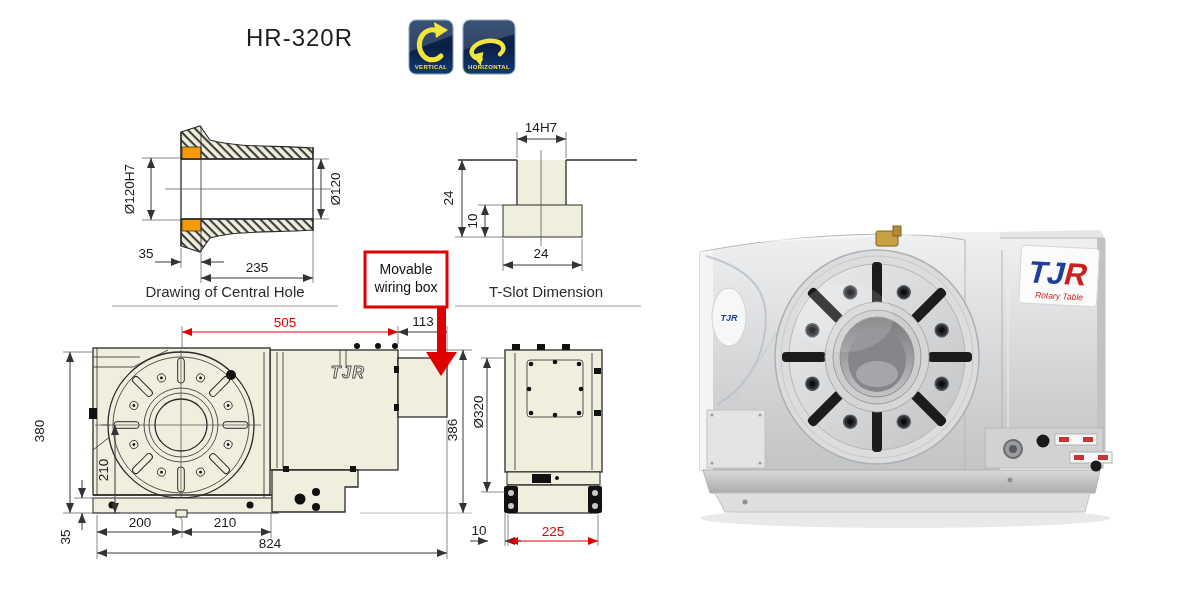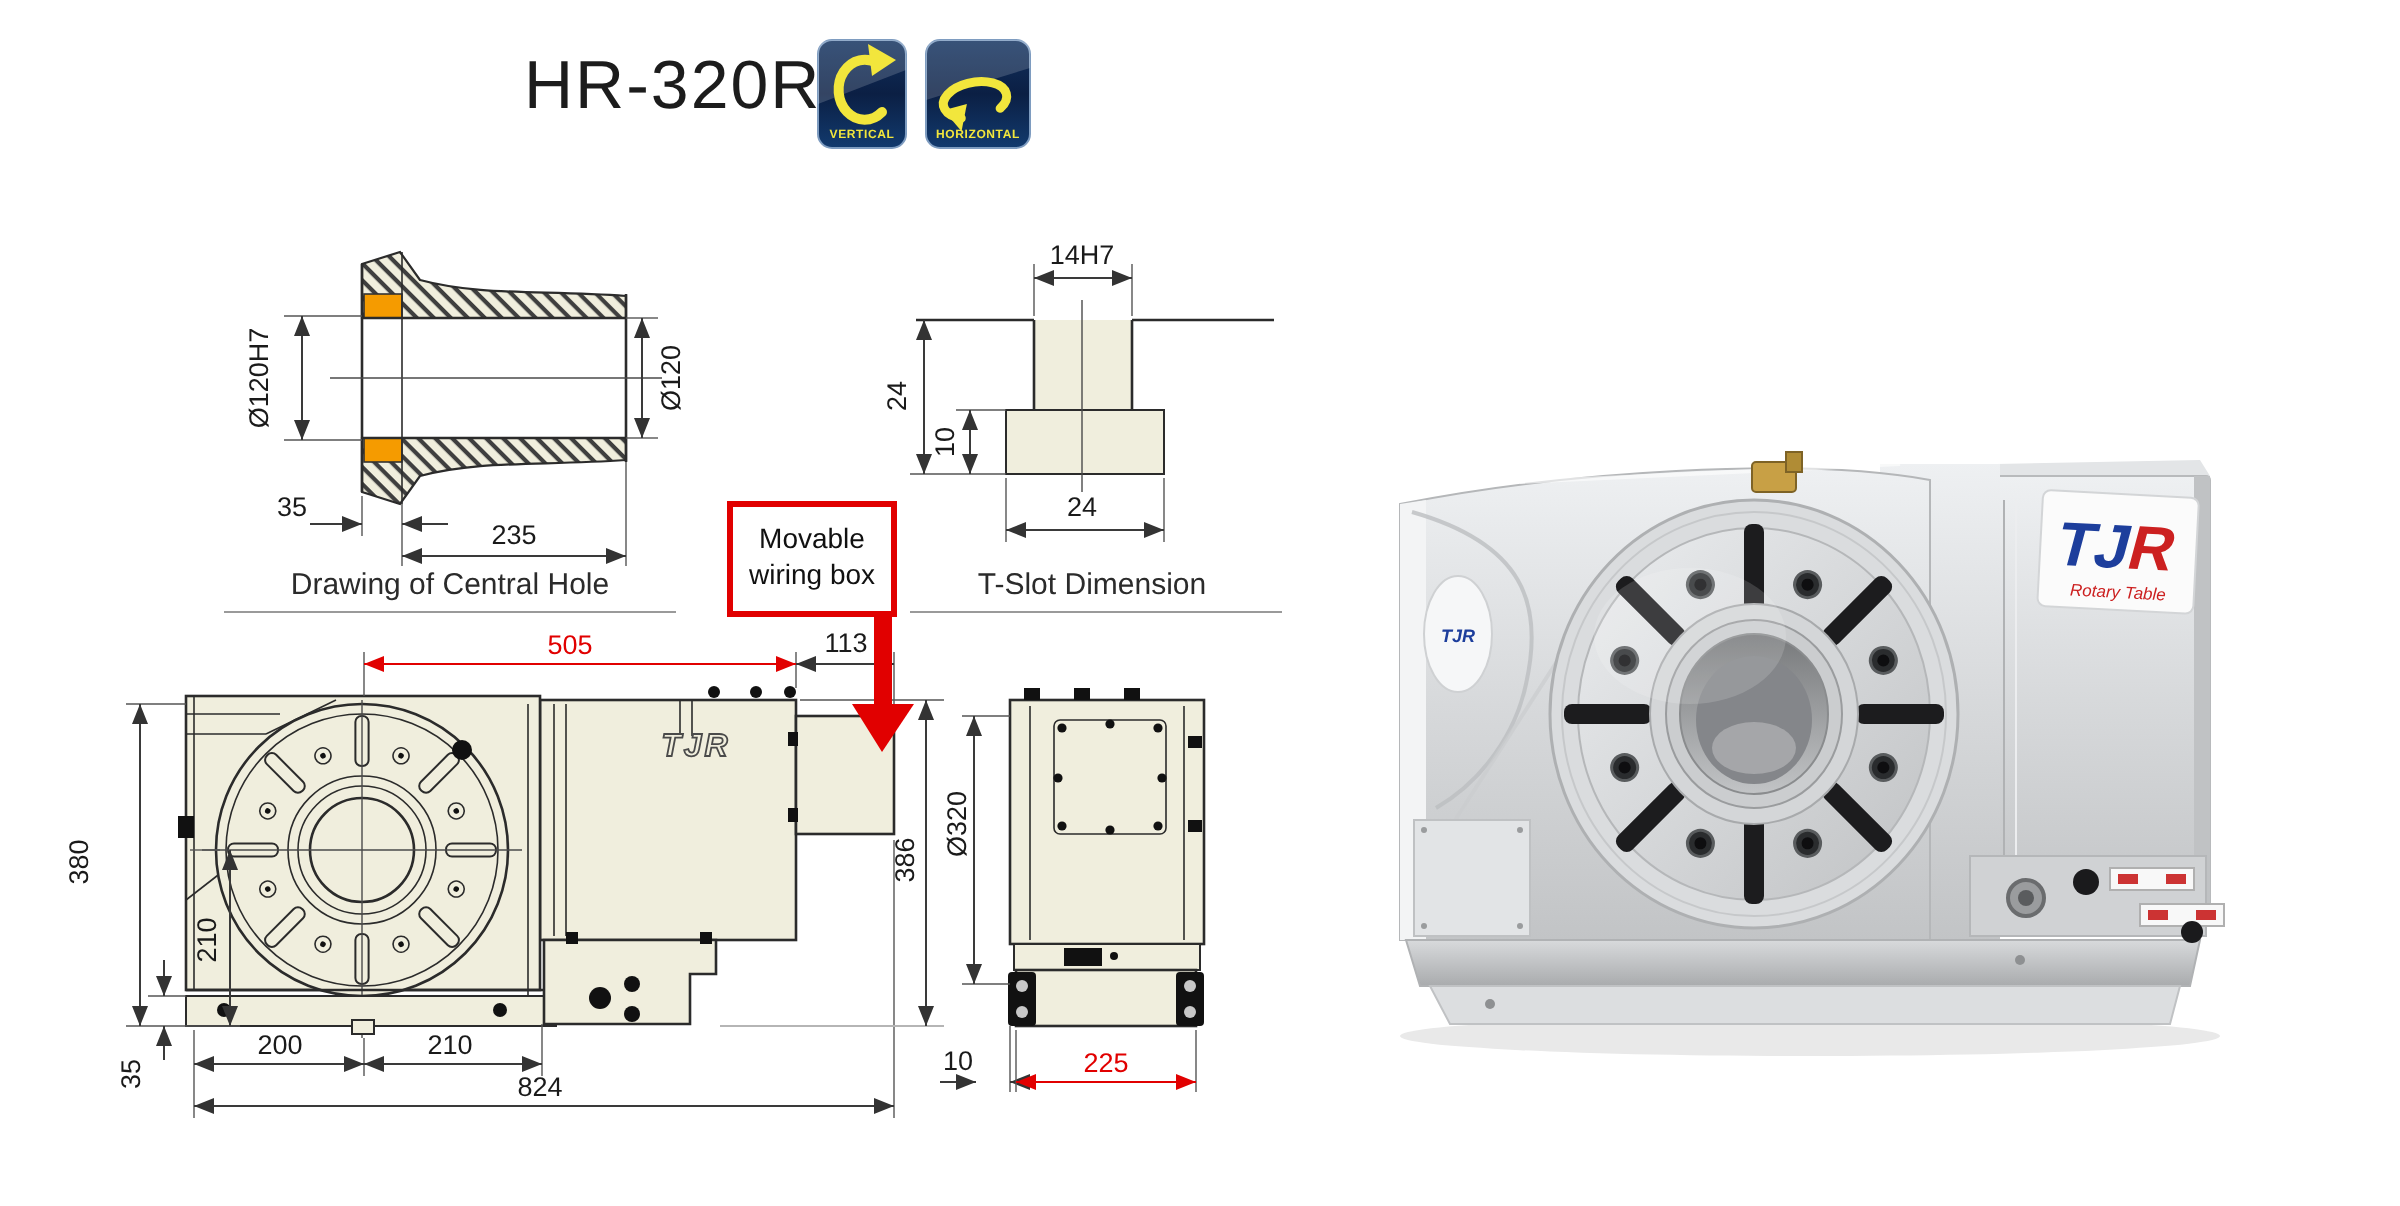"HR-320R" #title { font-size: 34px -> 24px; margin-left: 16px -> none }
